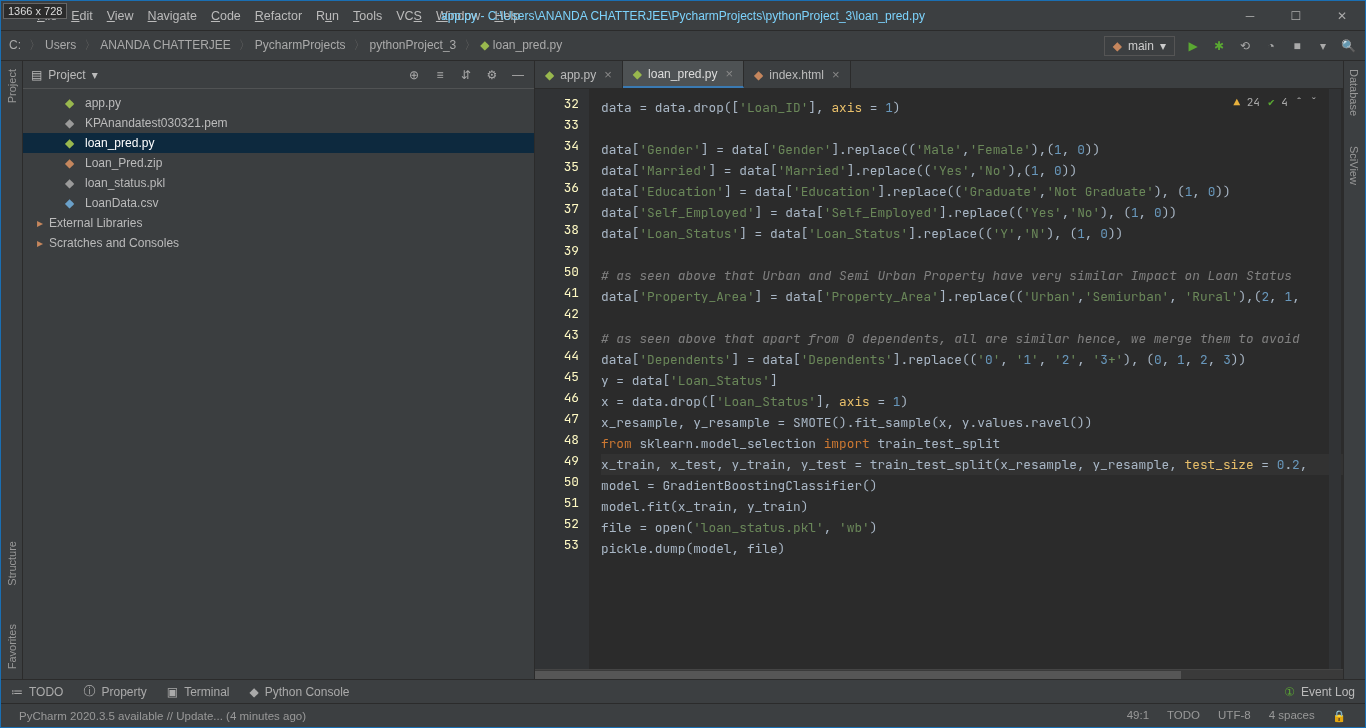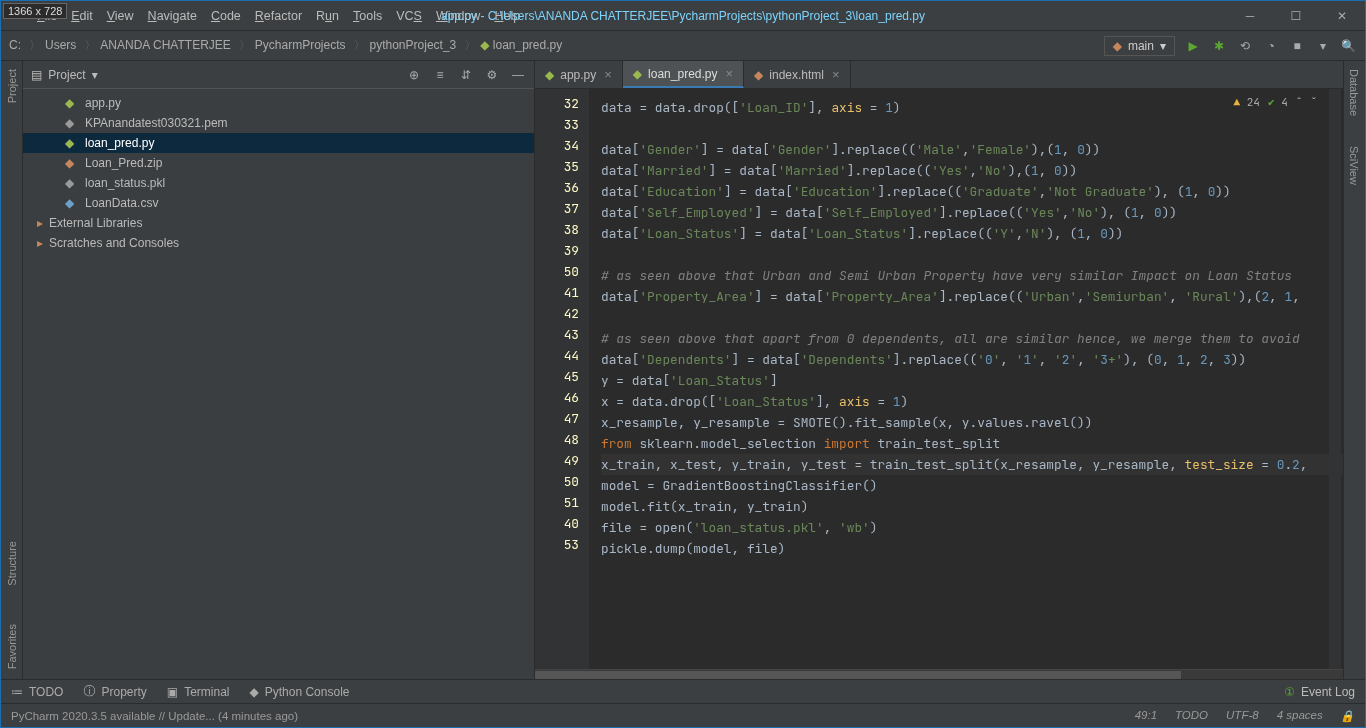"40" div { text: 40 -> 52 }
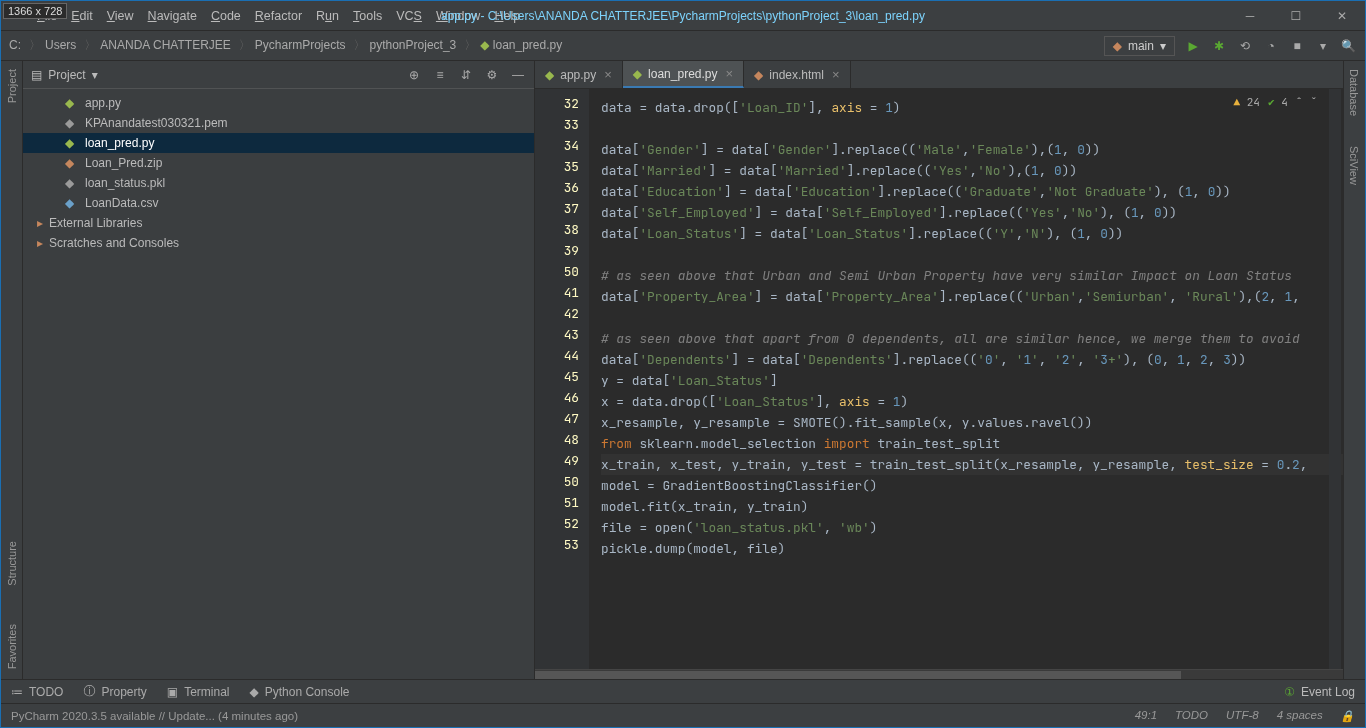"PyCharm 2020.3.5 available // Update..." .status-bar { padding: 0 10px -> 0 18px }
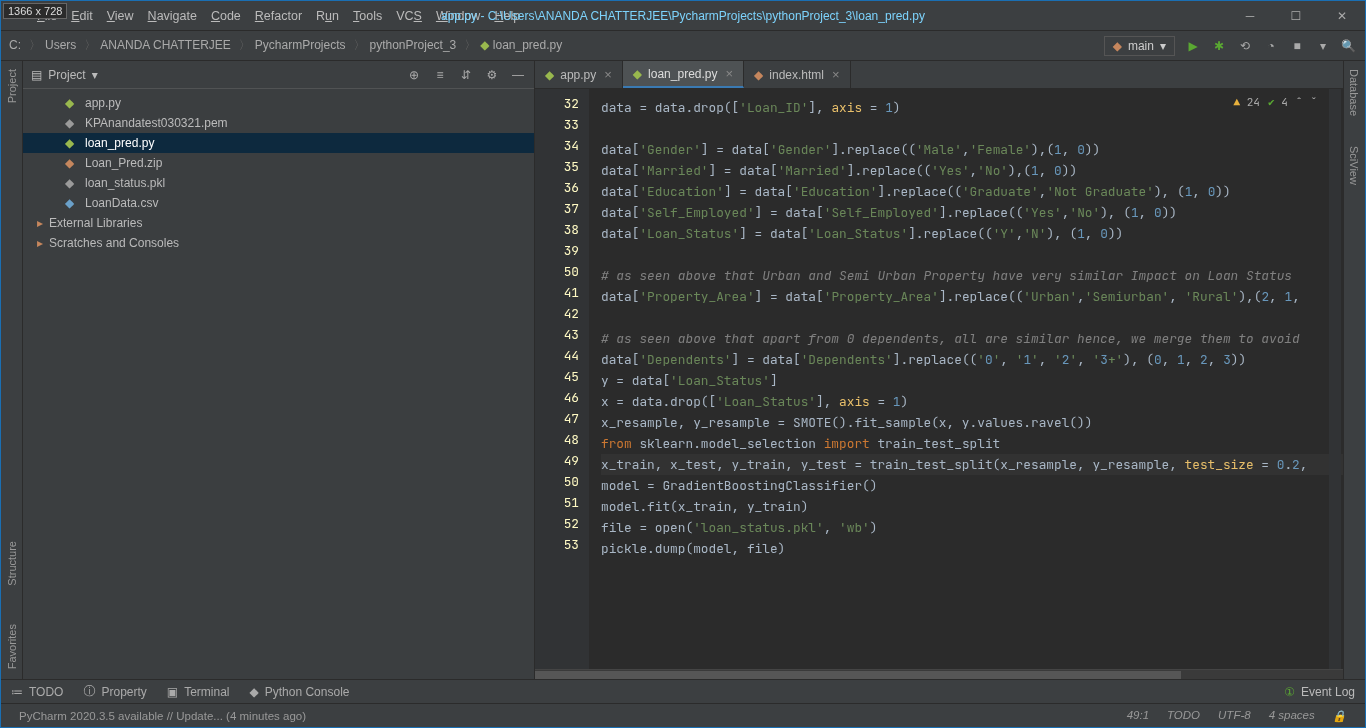"49:1" .status-bar .st-right { font-style: italic -> none }
